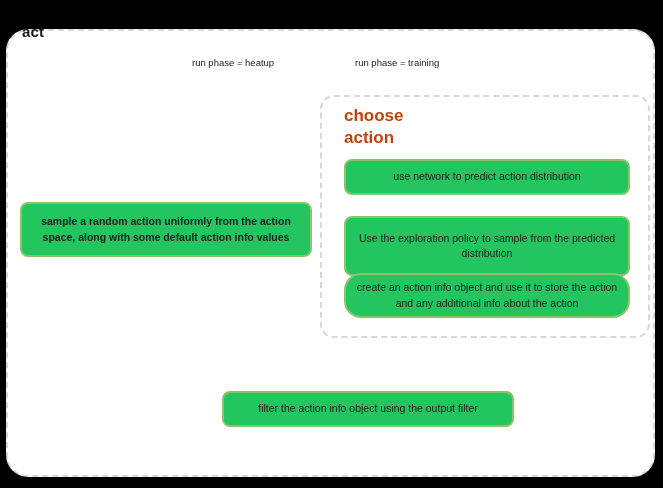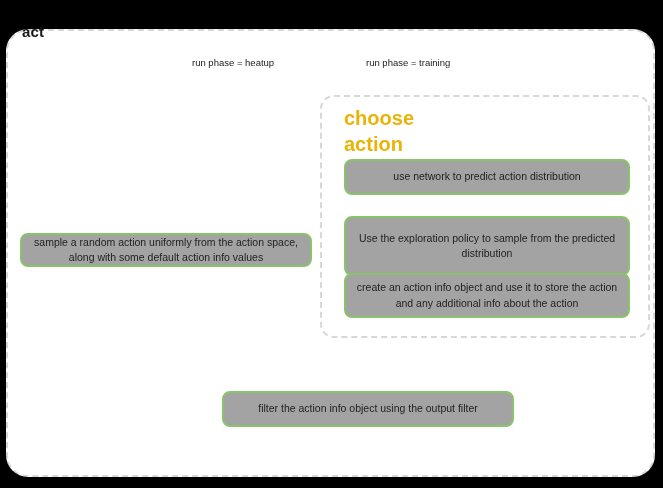"run phase = training" .label-training { left: 366px -> 355px }
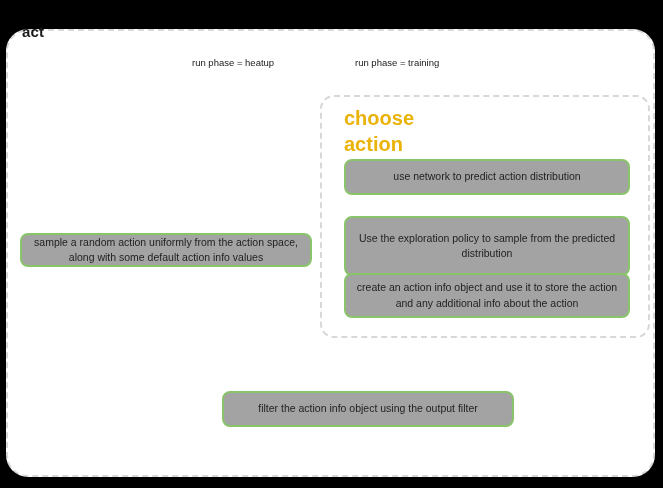"choose action" .inner-title { color: #eab308 -> #c2410c; font-size: 20px -> 17px }
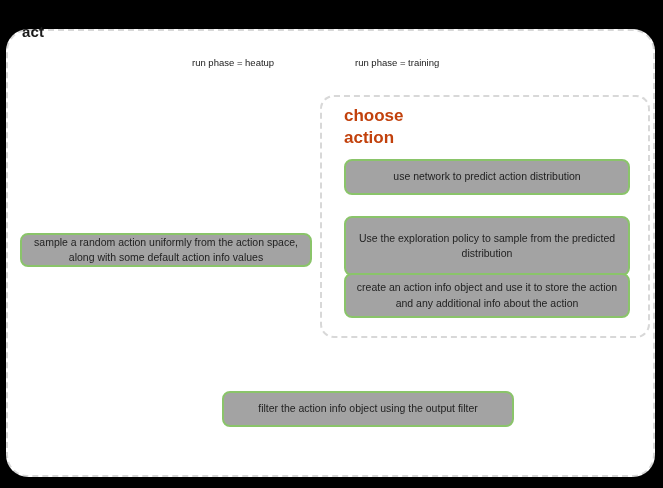"use network to predict action" .node { background: #a3a3a3 -> #22c55e }
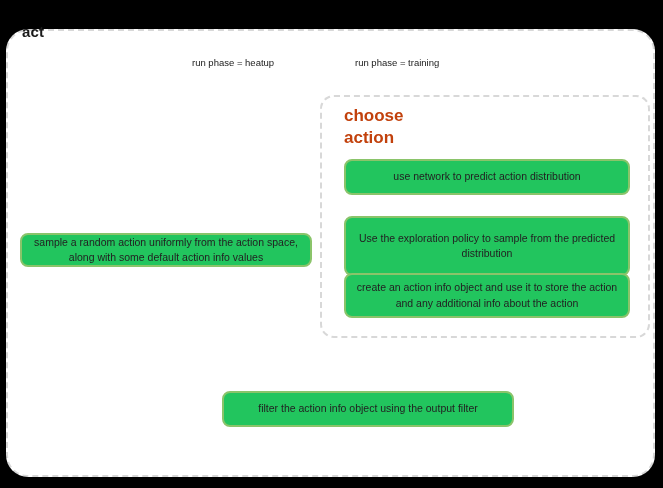"sample a random action uniformly" .node-sample { font-weight: none -> bold; height: 34px -> 55px; top: 233px -> 202px }
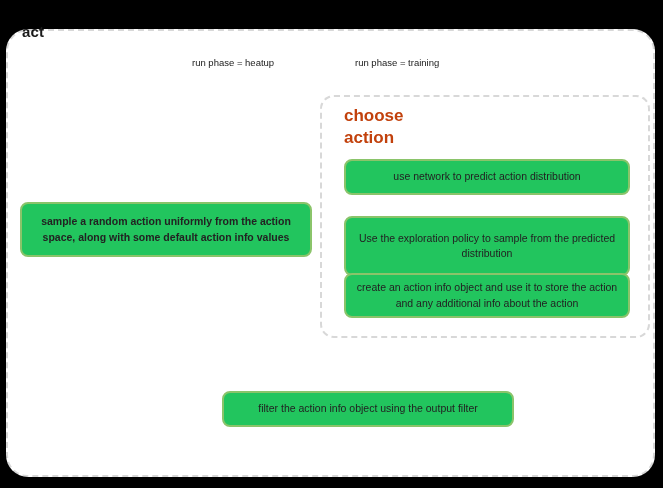"create an action info object" .node-create { border-radius: none -> 17px }
